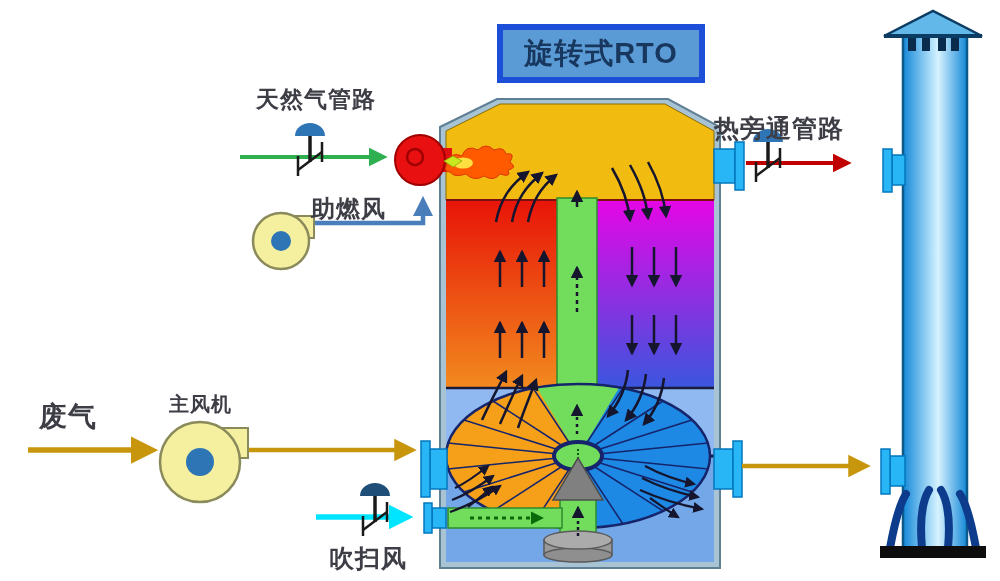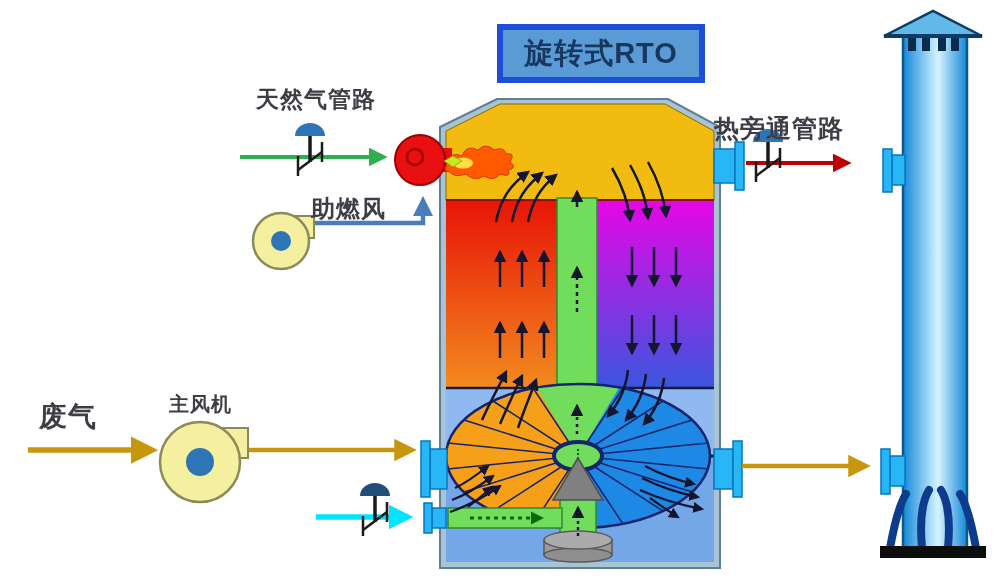"吹扫风" div.lbl { html: none -> <div>吹扫风</div> }
